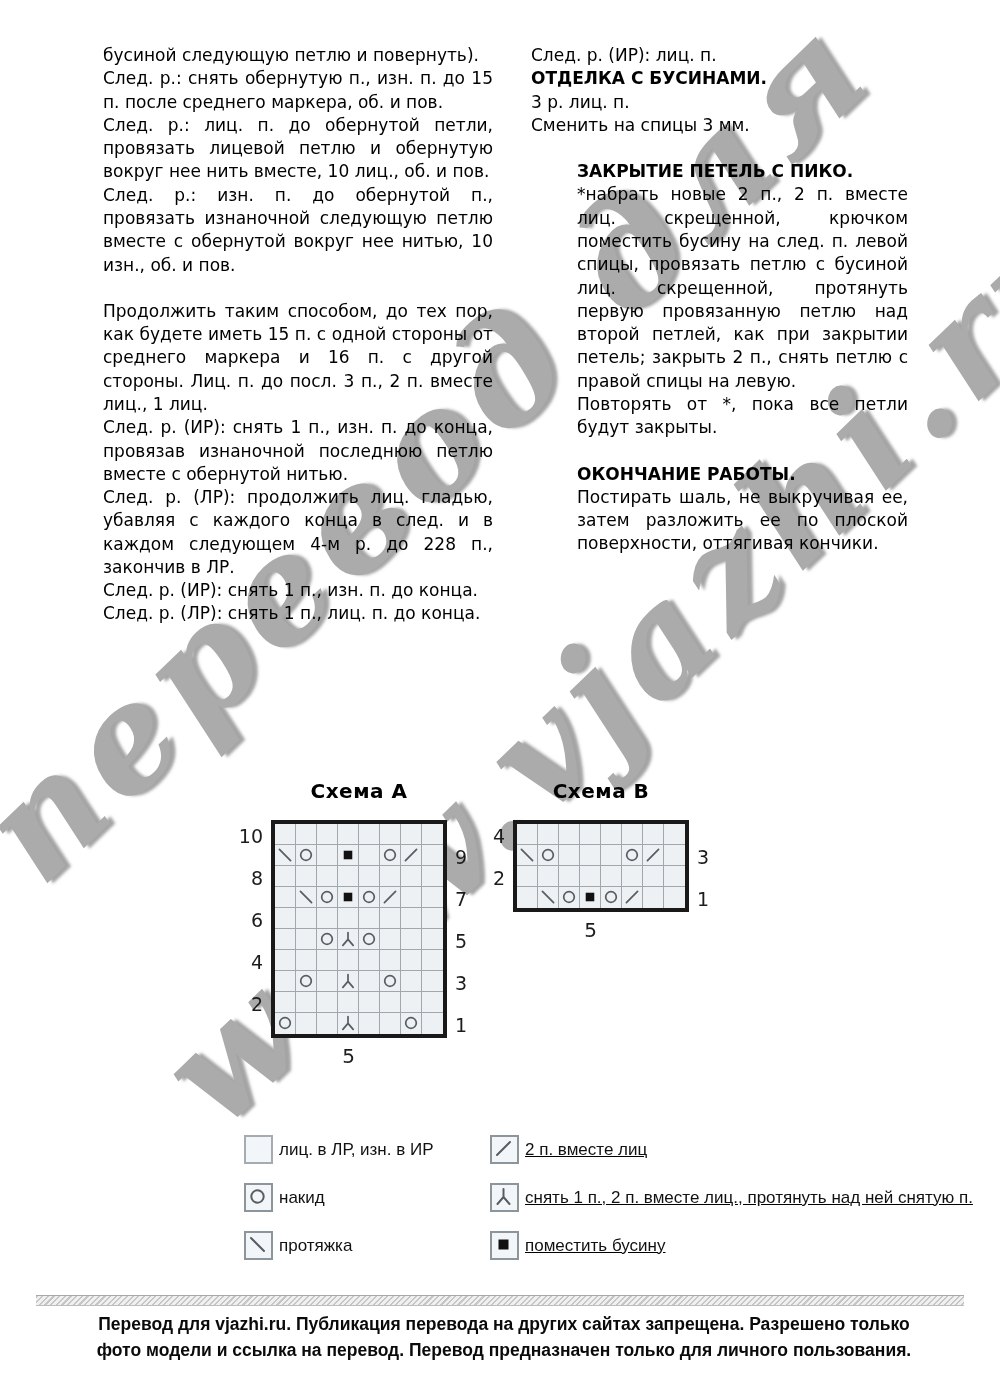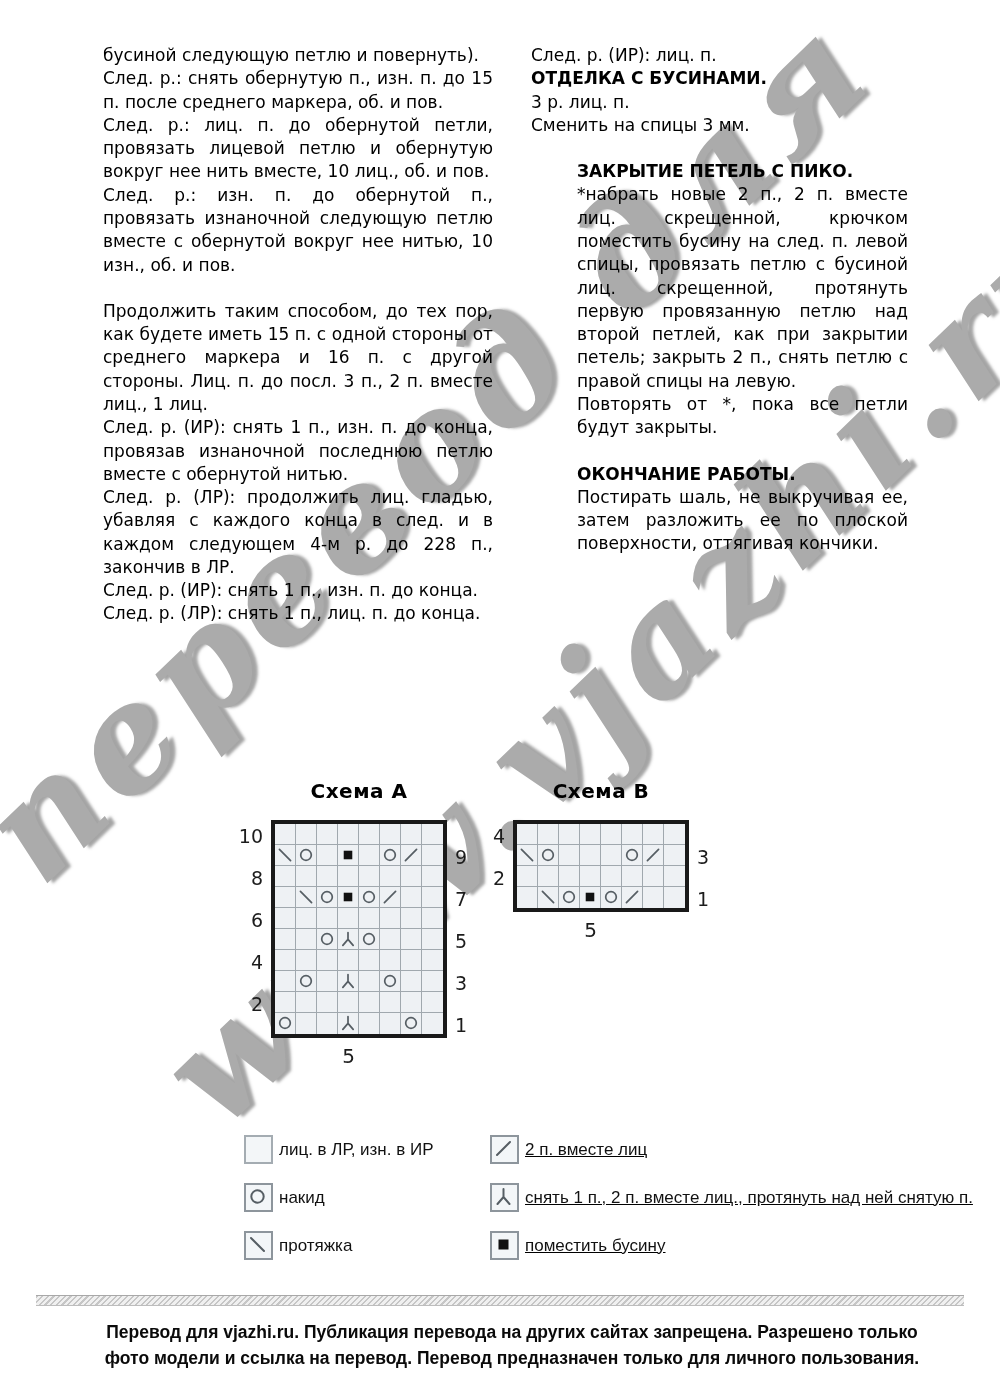"Перевод для vjazhi.ru. Публикация" .footer-text { margin: 12px -> 4px }
